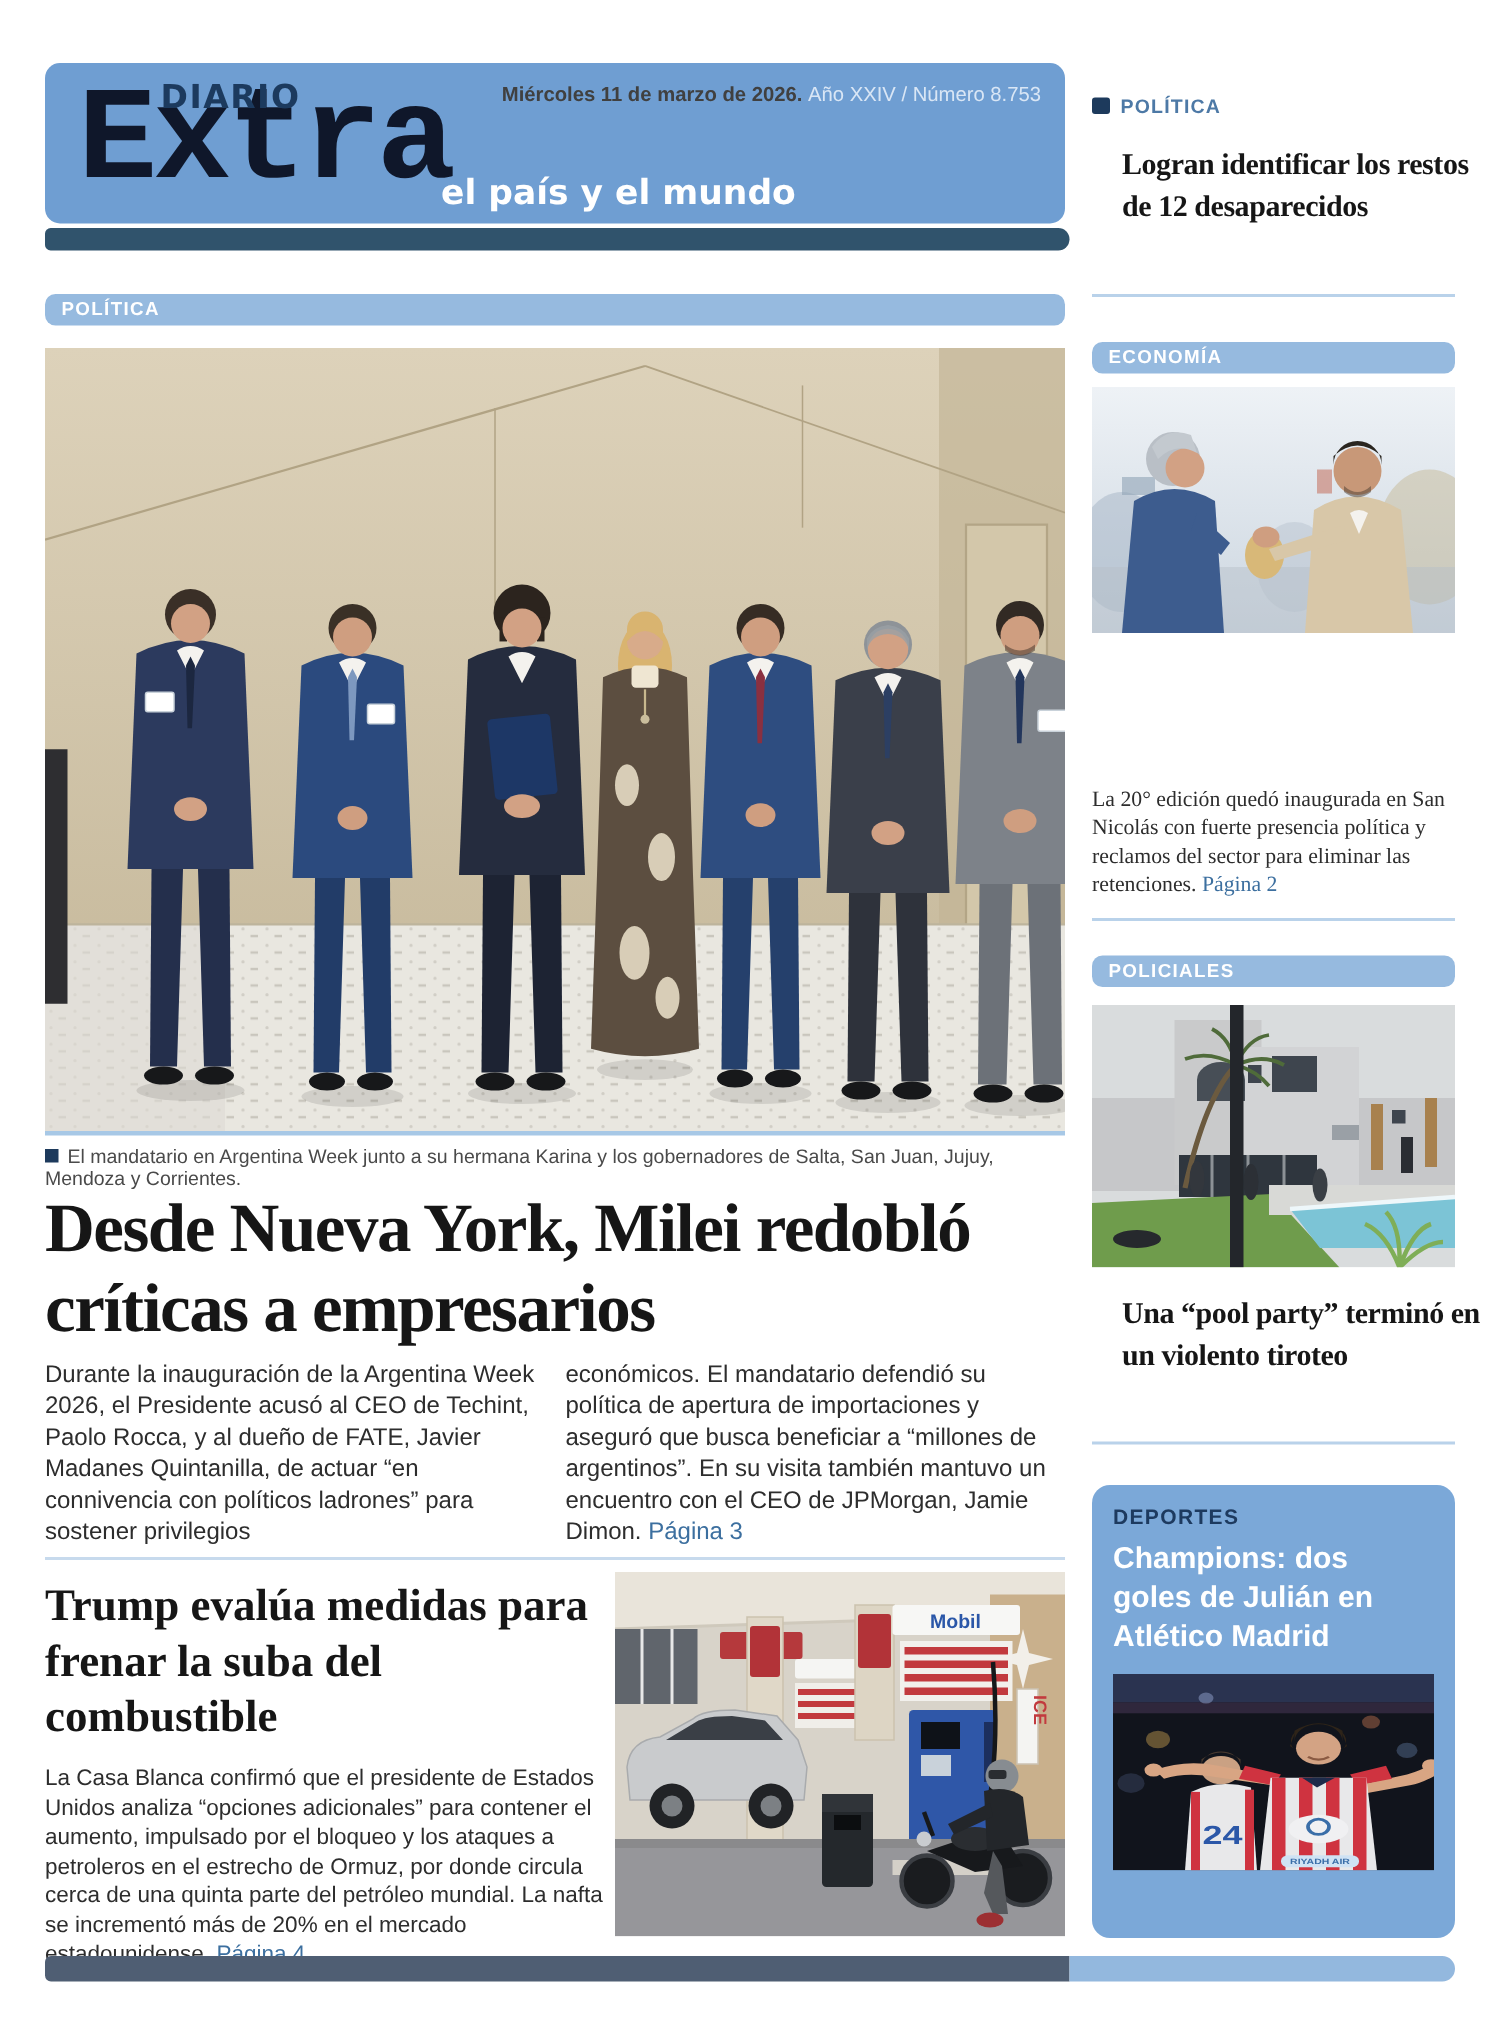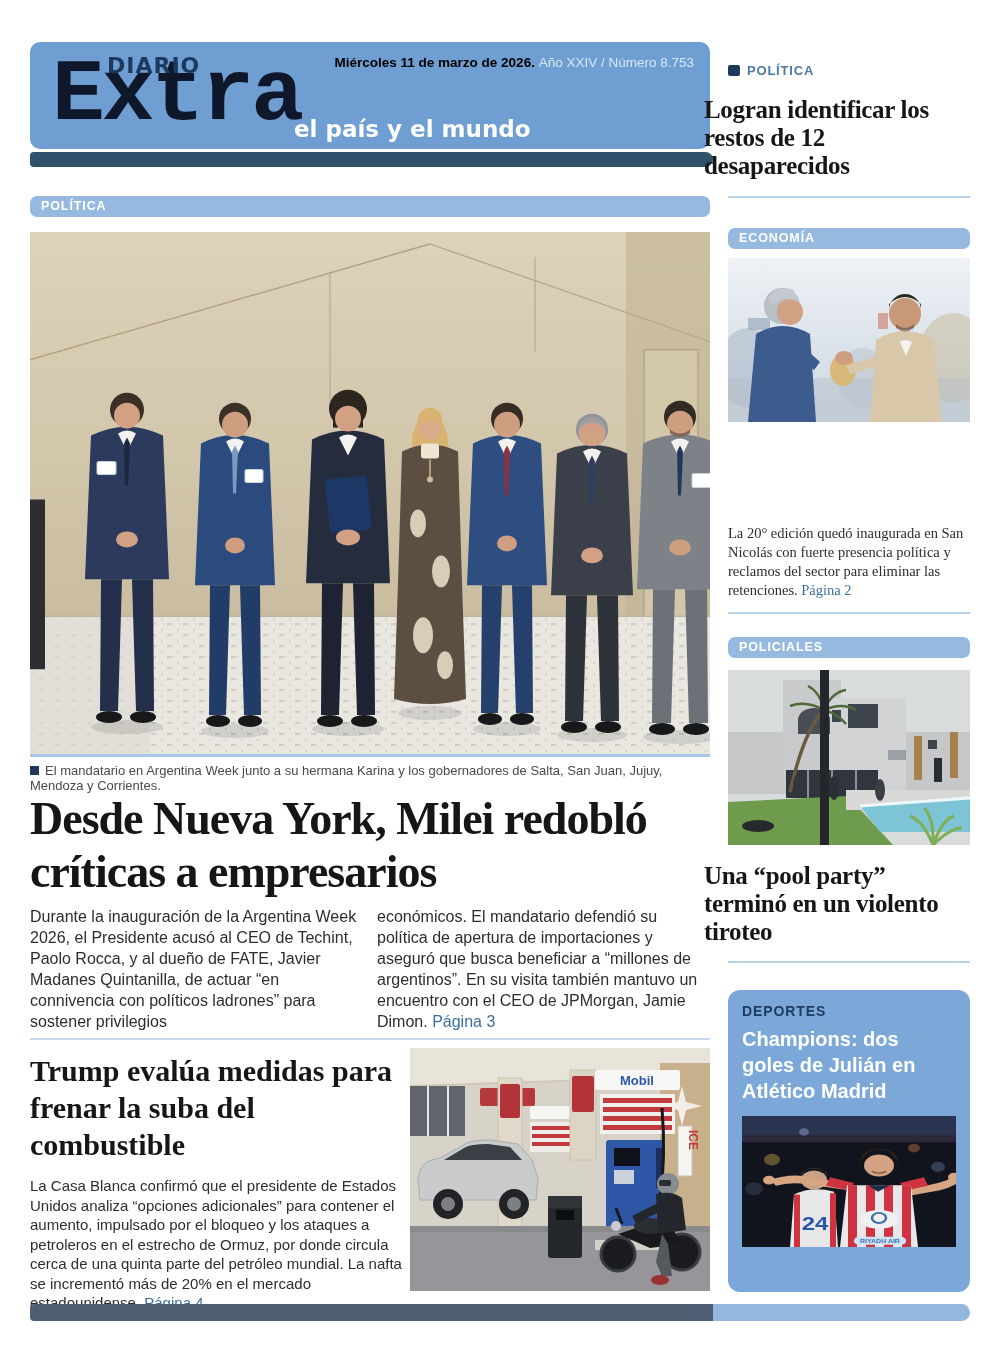"Miércoles 11 de marzo de" .date-bold { color: #000000 -> #404040 }
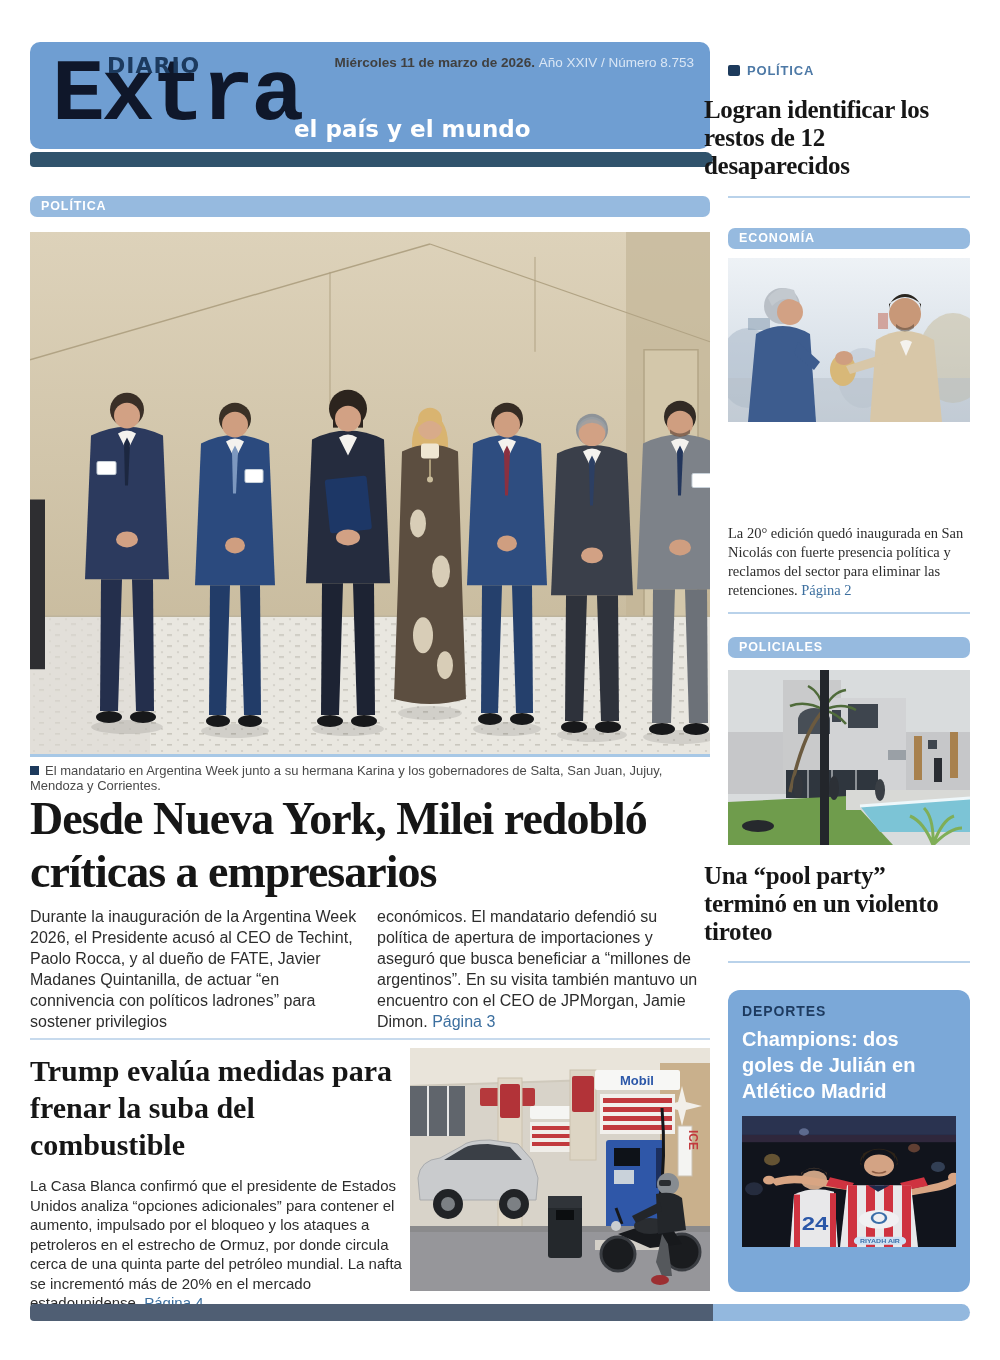"Logran identificar los restos de" .h-side { font-size: 25px -> 20px; left: 704px -> 748px }
